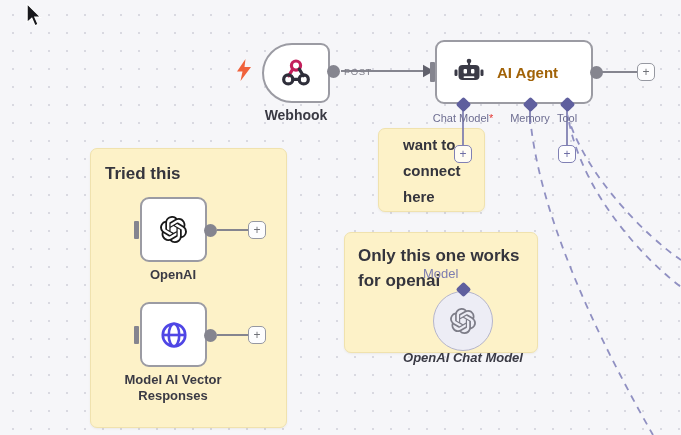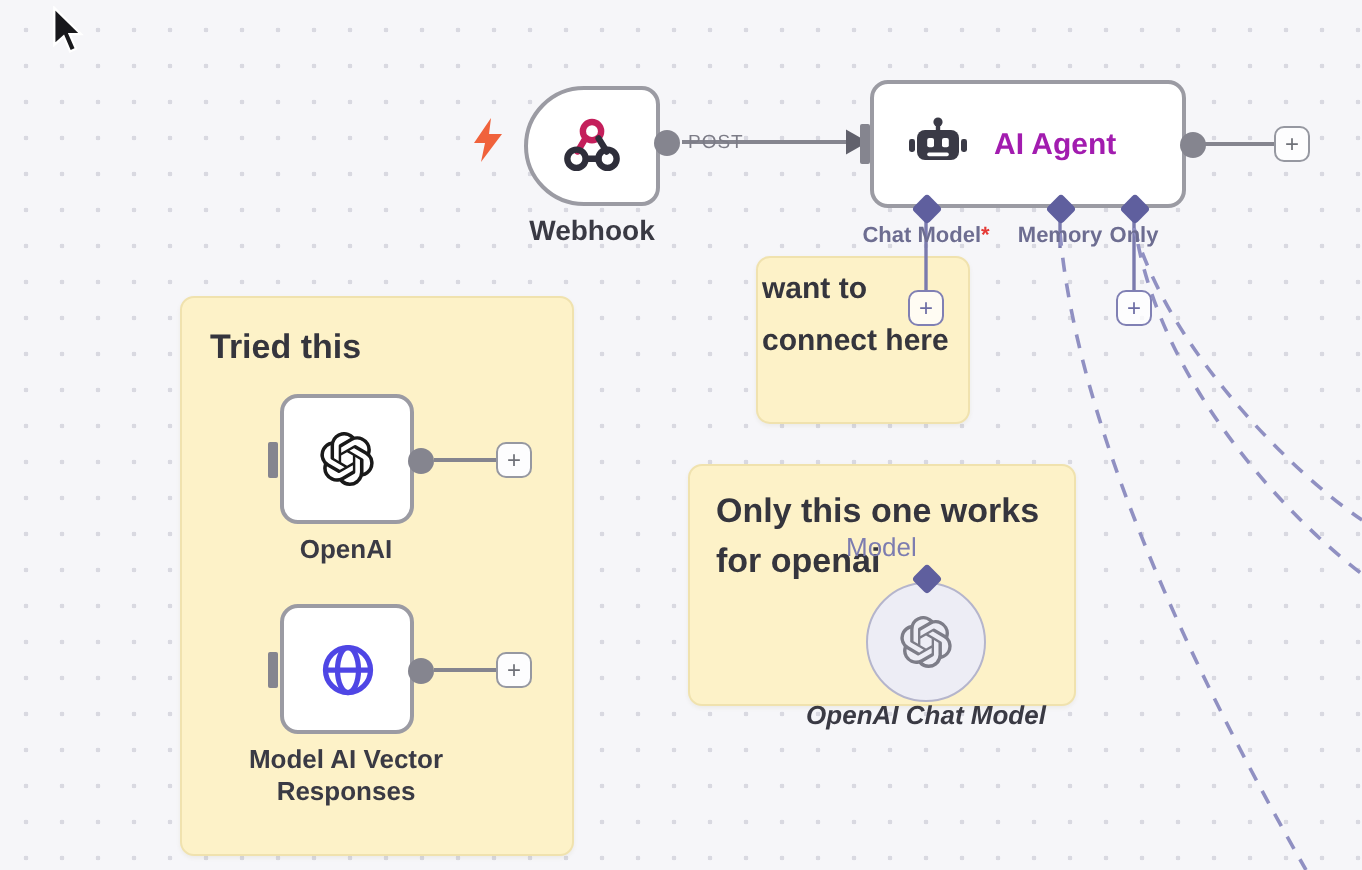"AI Agent" .agent-title { color: #a21caf -> #a16207 }
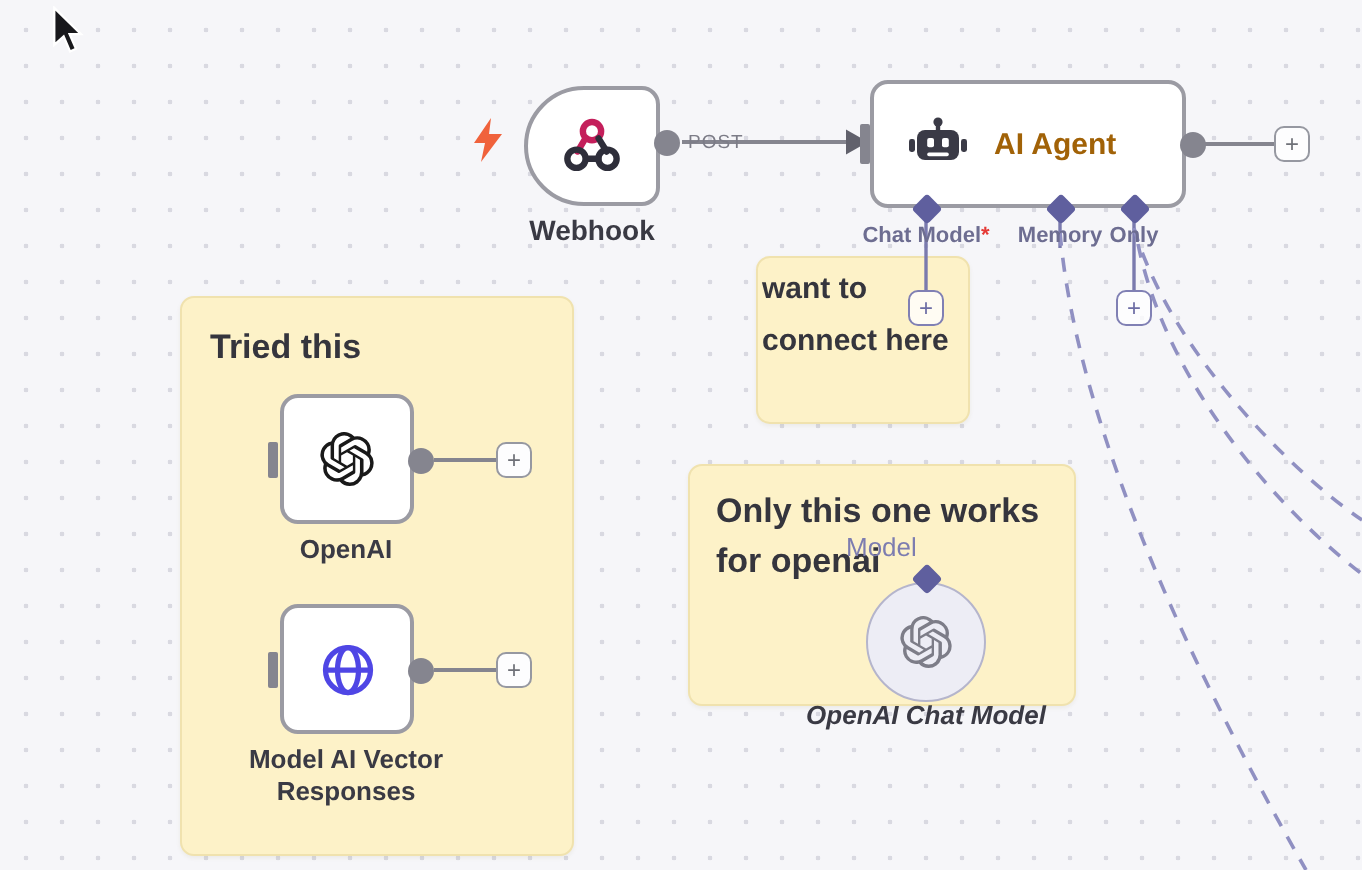"Chat Model*" .port-label { font-weight: bold -> none }
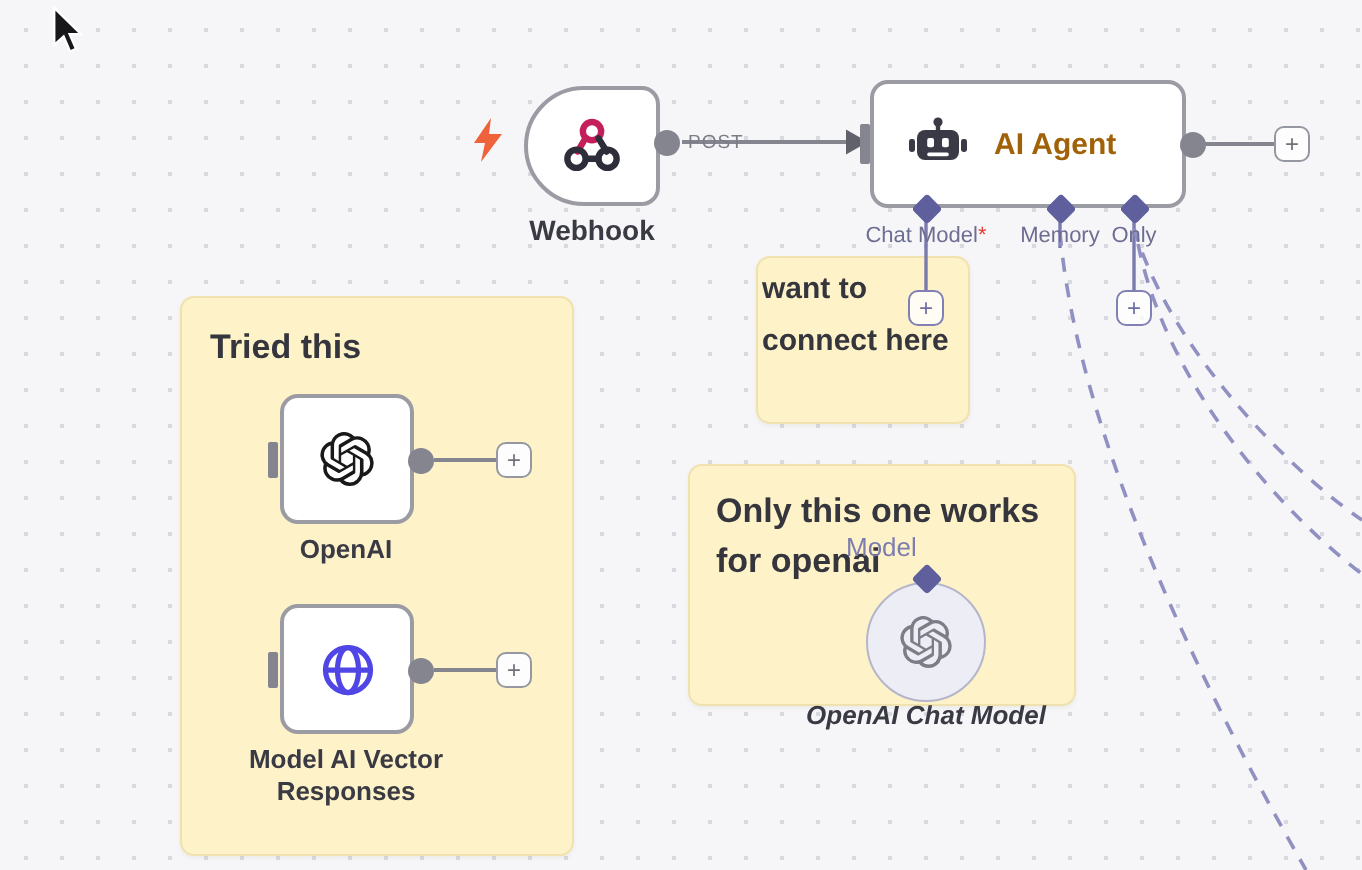"Only" span { text: Only -> Tool }
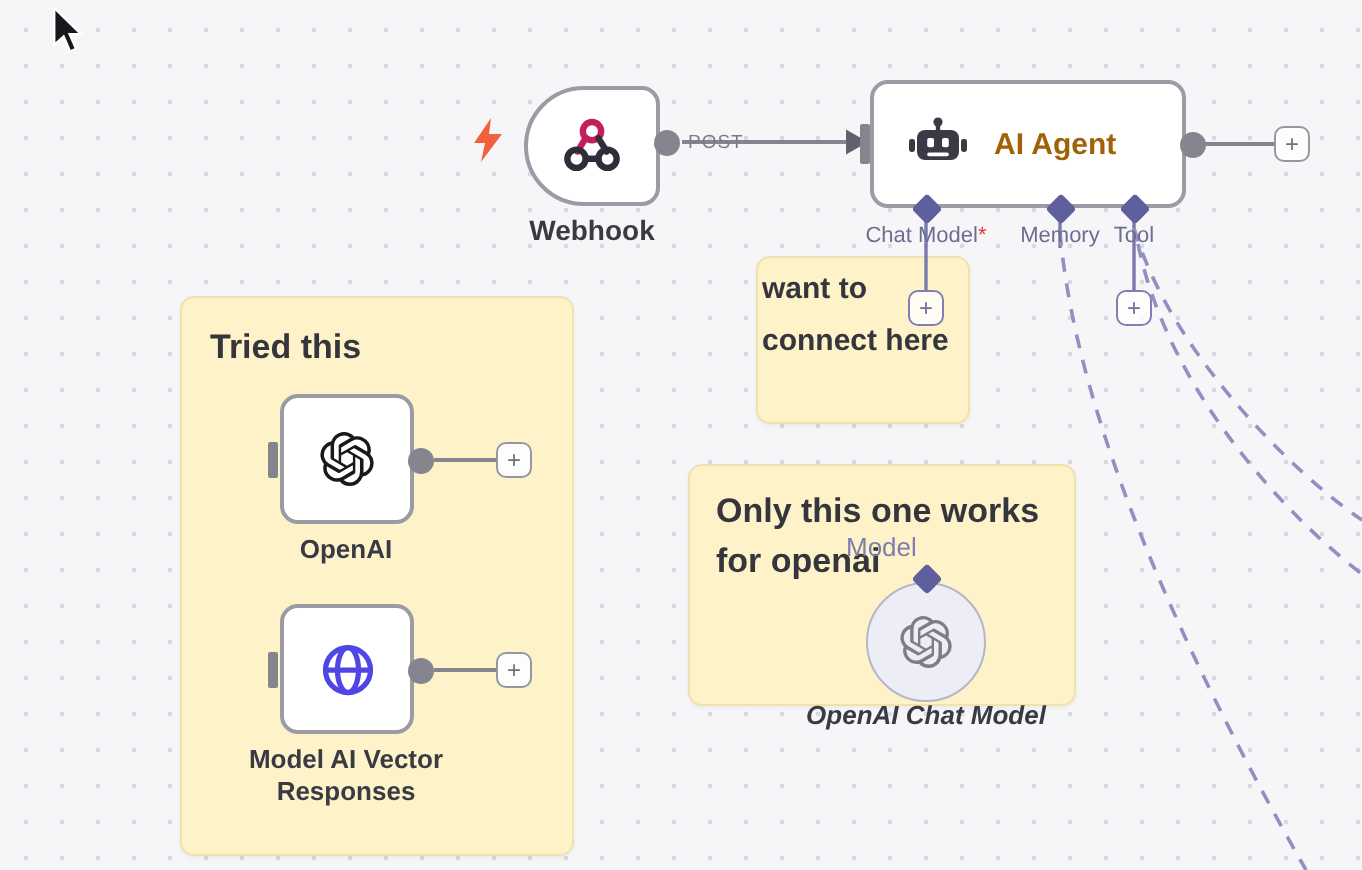"want to connect here" div.sticky { padding: 3px 2px -> 3px 24px }
